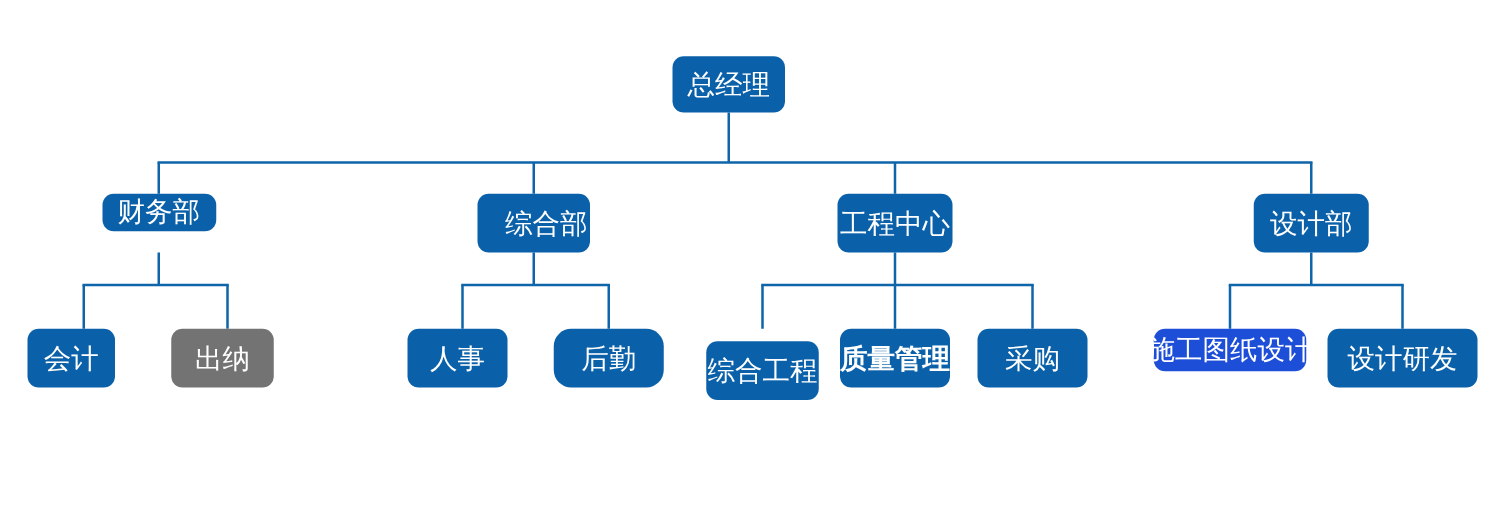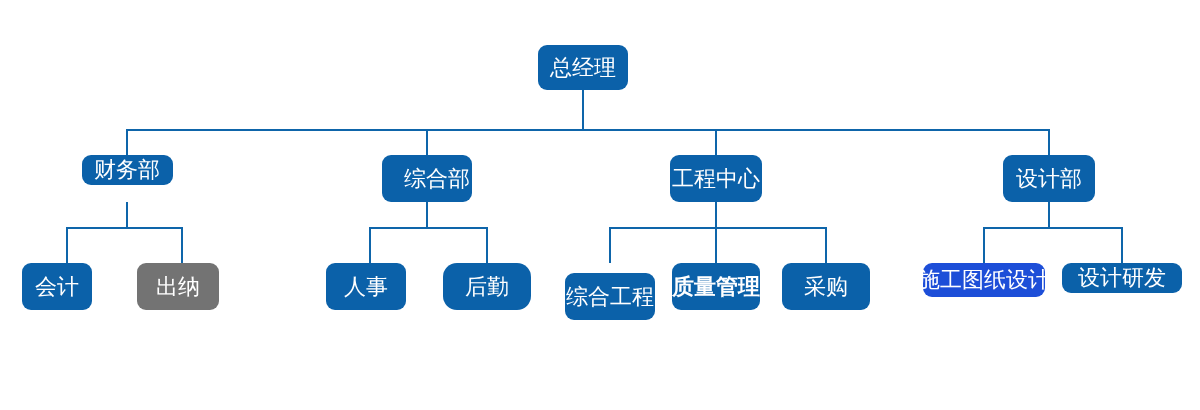"设计研发" div.node { height: 30px -> 47px }
